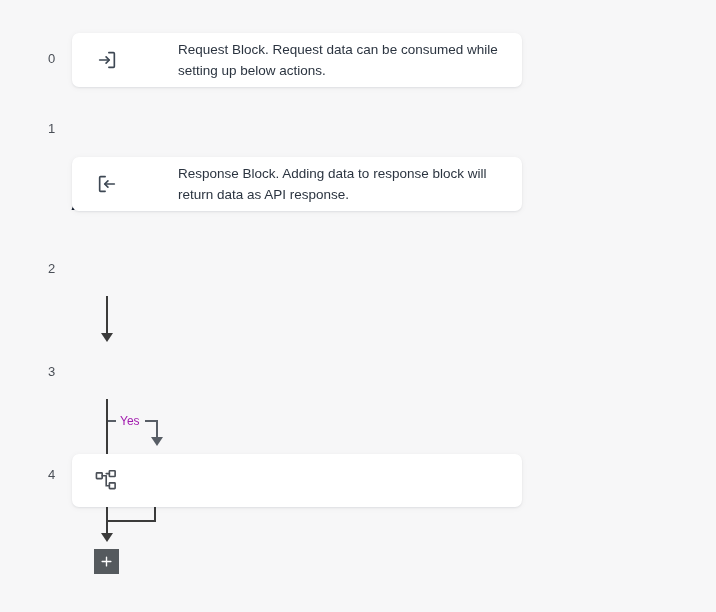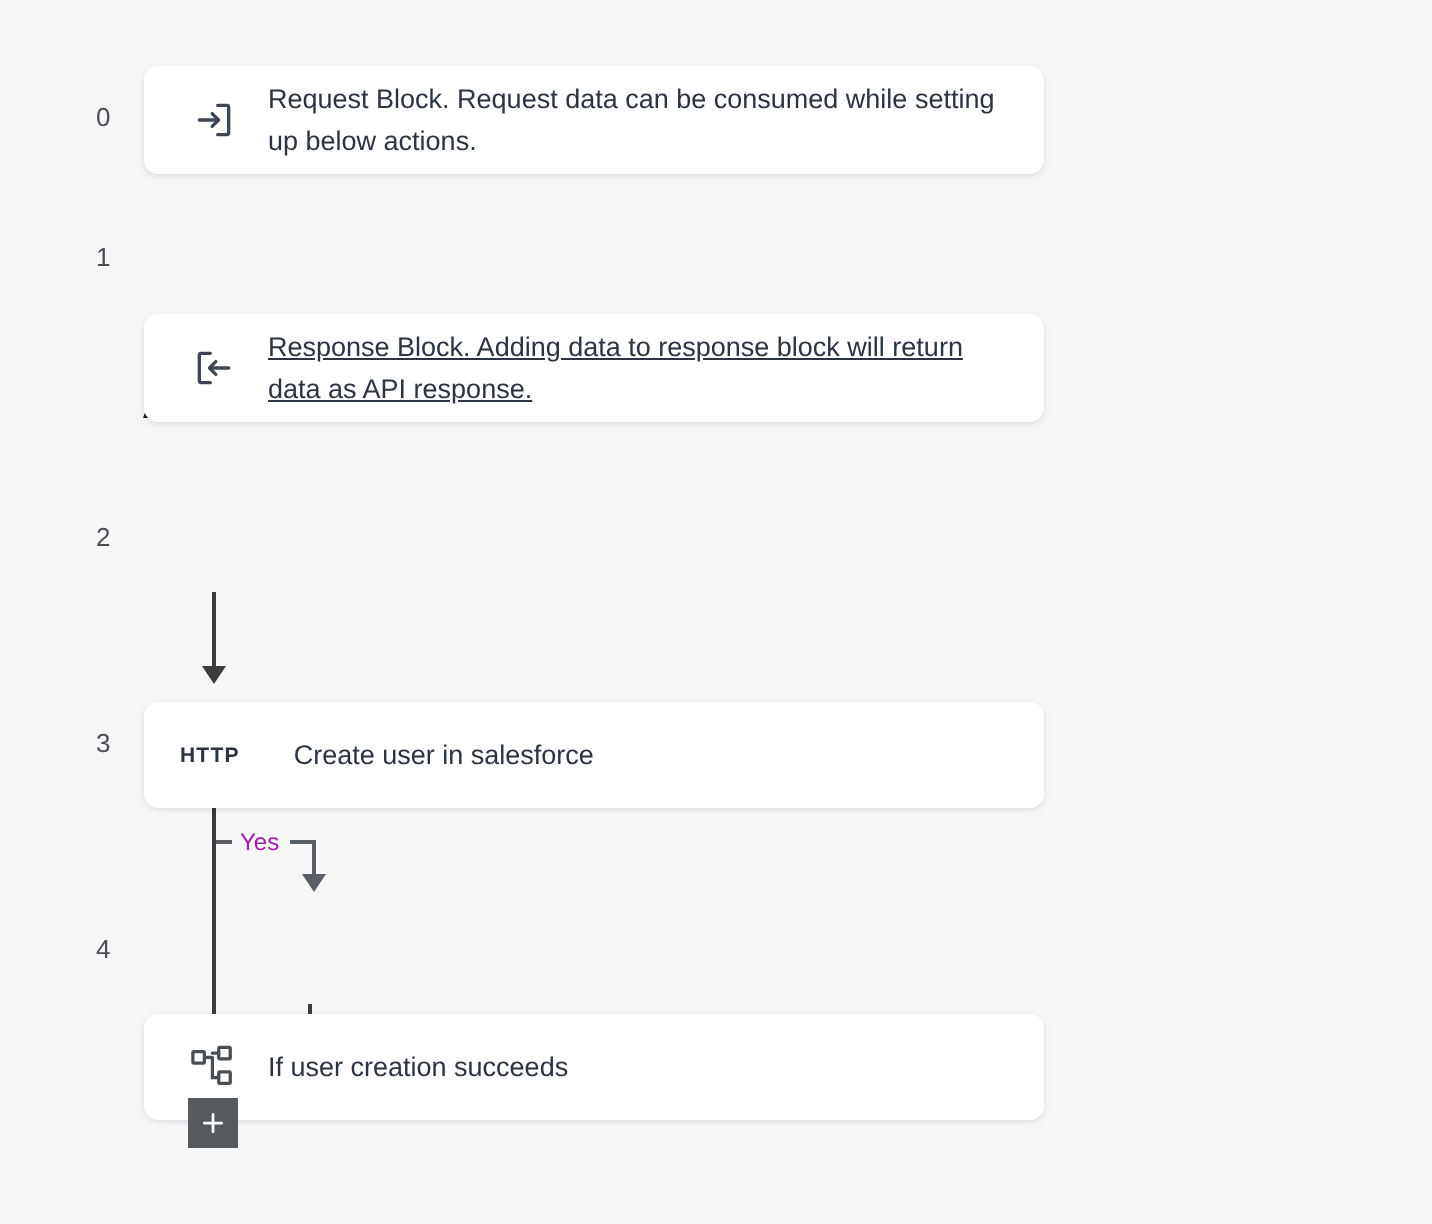"Request Block. Request data can" .card { gap: none -> 44px }
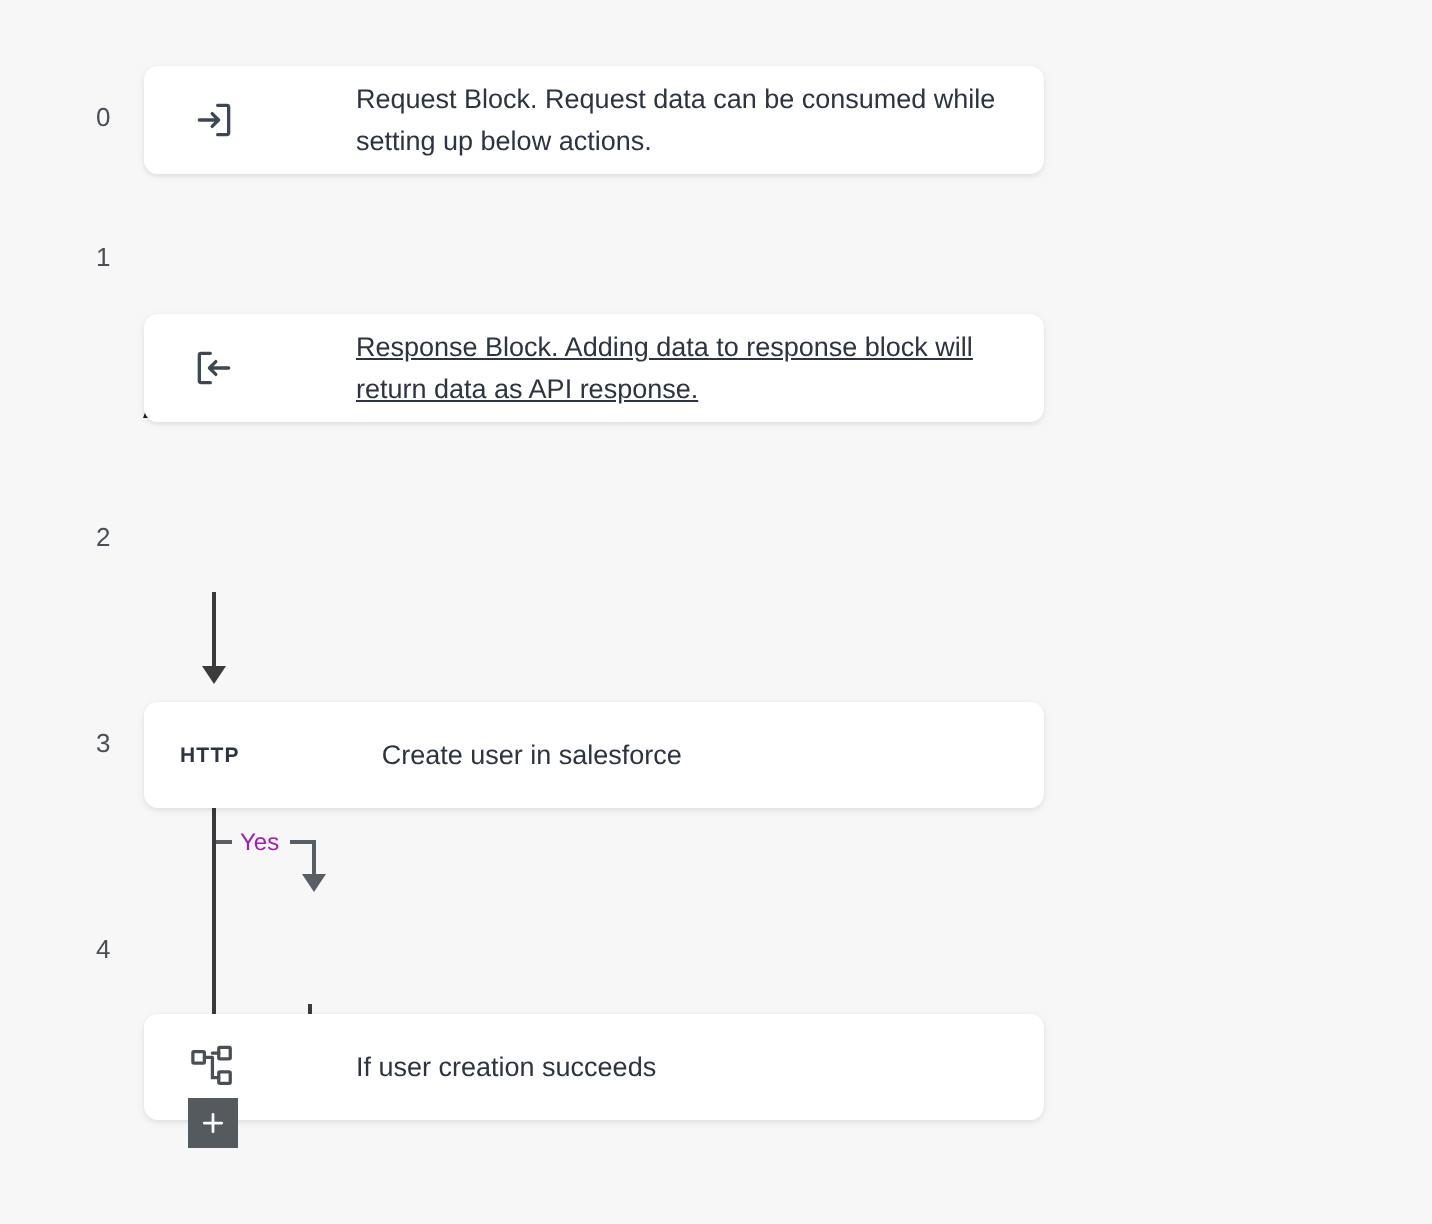"Response Block. Adding data to" div.card-text { text-decoration: underline -> none }
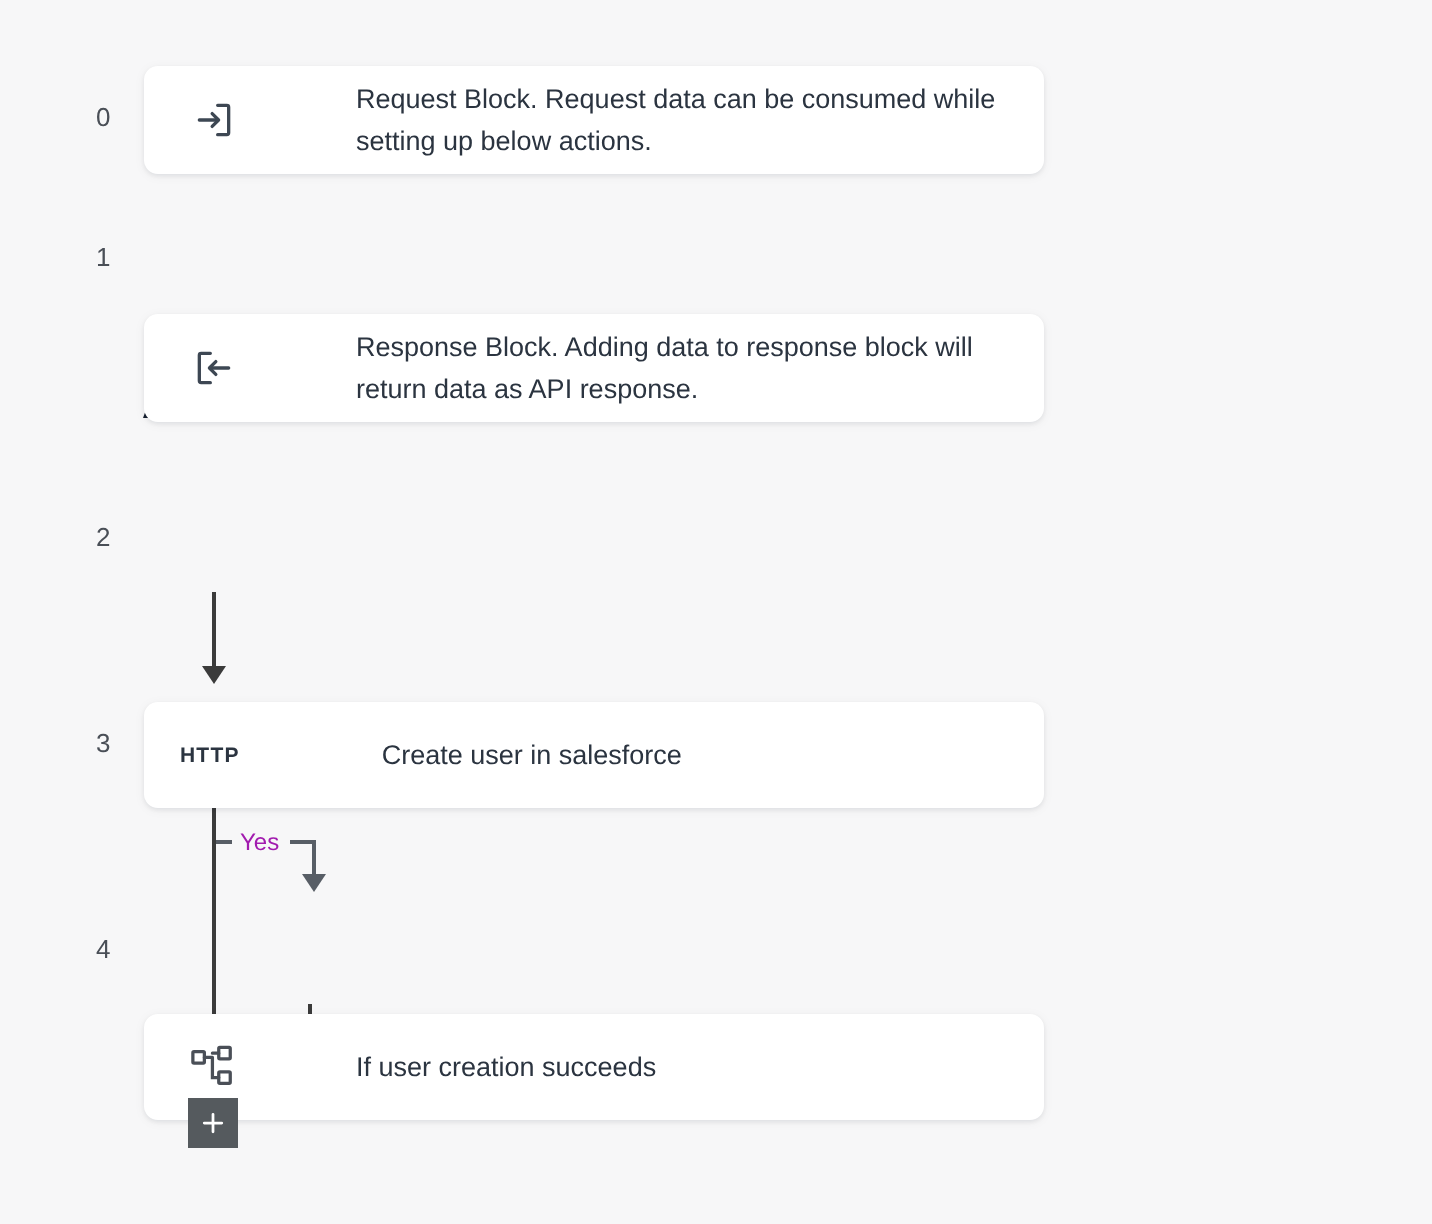"HTTP" div.card { html: <div> <div>HTTP</div> <div>Create user in salesforce</div> </div> -> none }
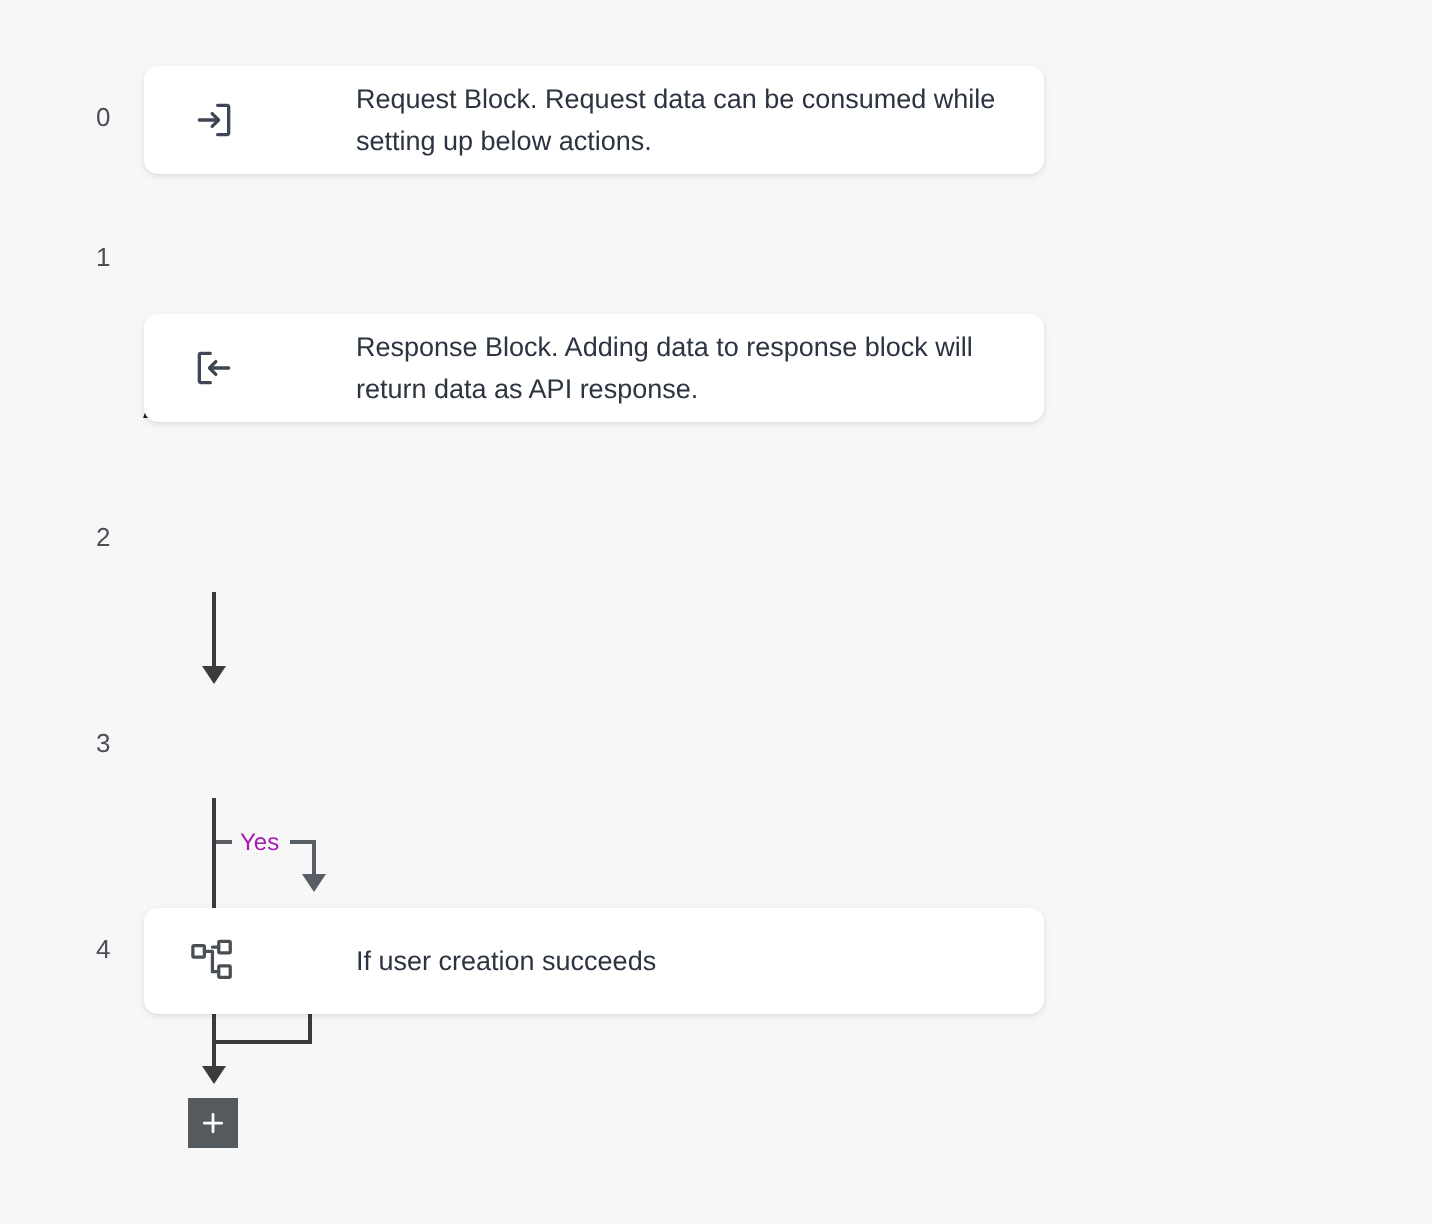"If user creation succeeds" div.card-text { html: <div>If user creation succeeds</div> -> none }
